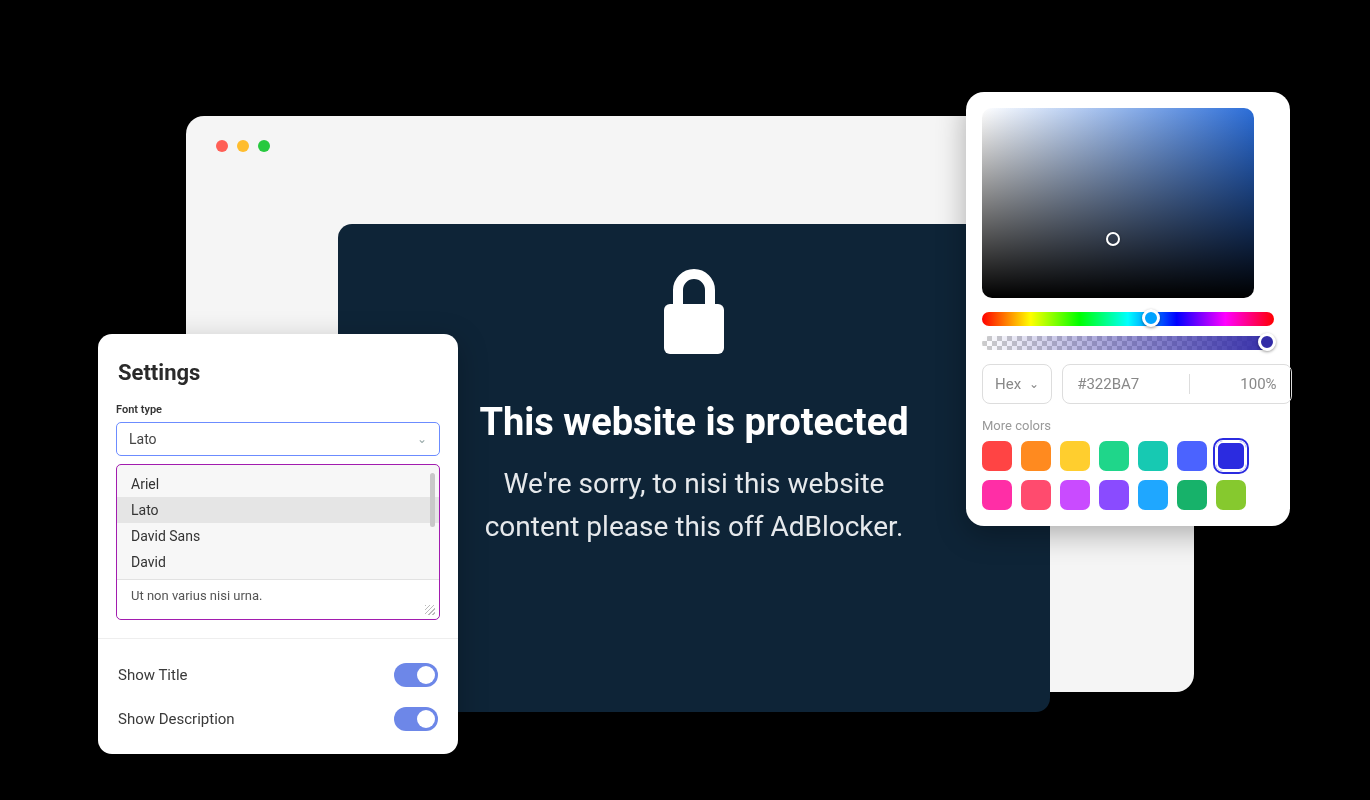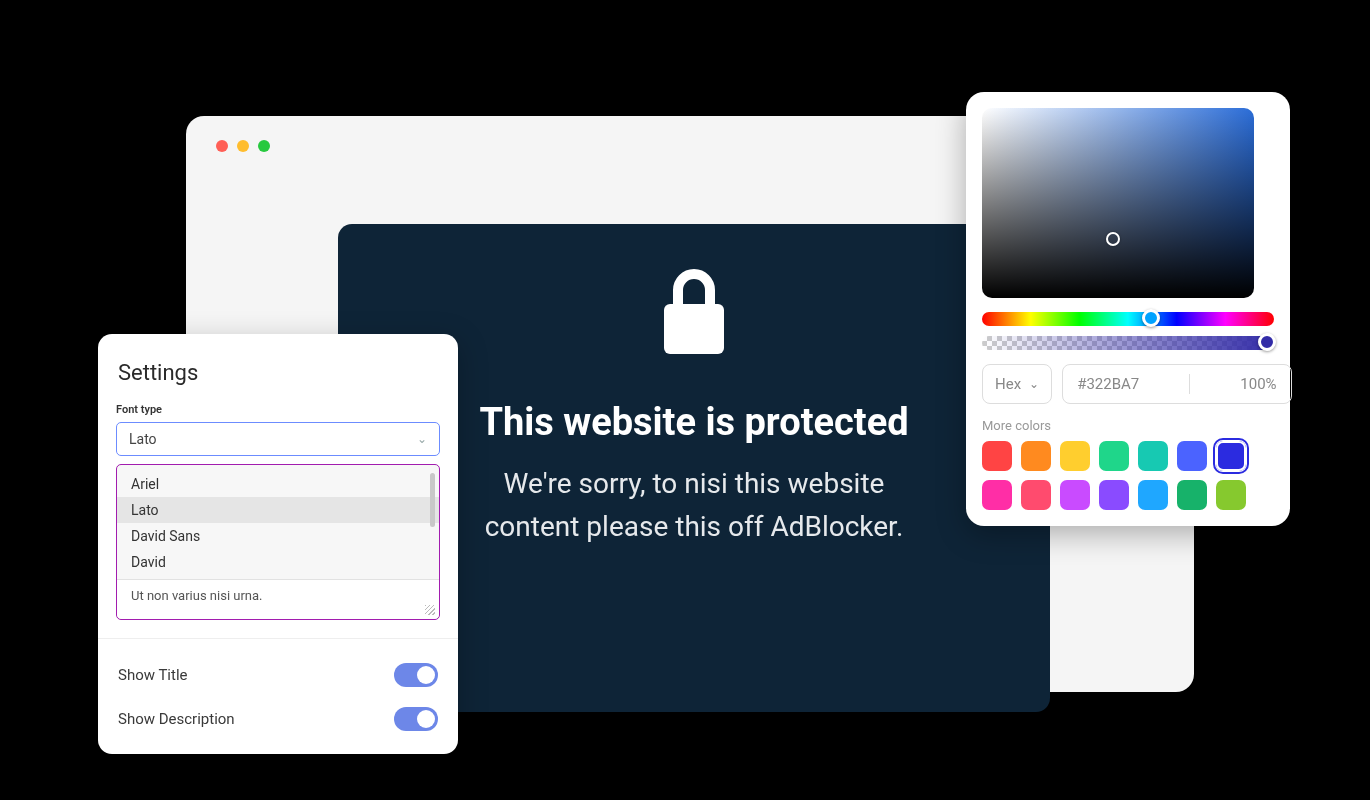"Settings" .settings h2 { font-weight: 400 -> 700 }
